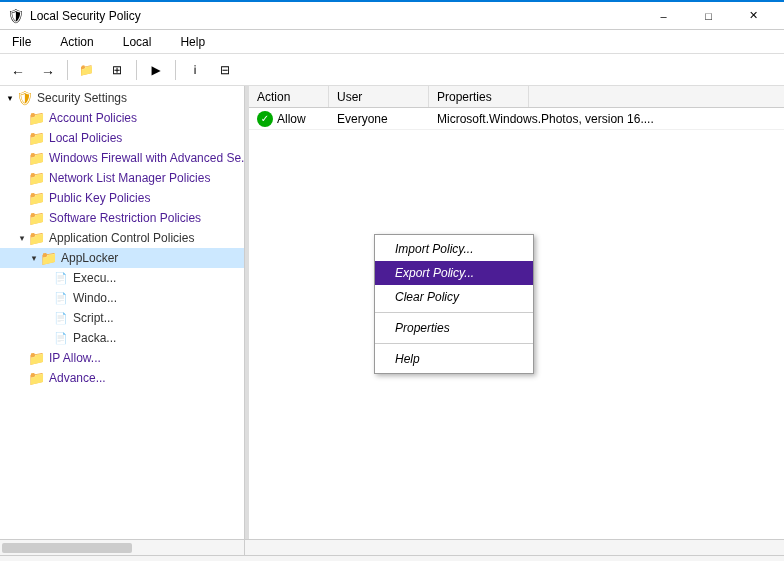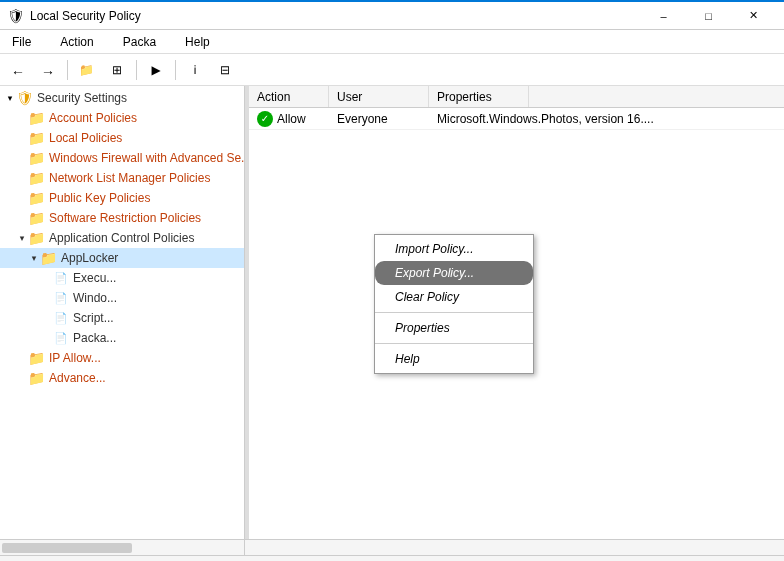"Packa" div.menu-item { text: Packa -> Local }
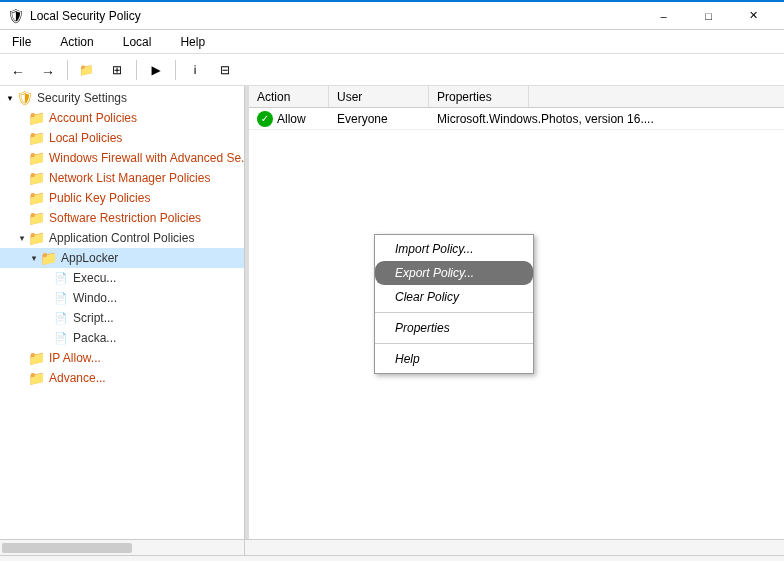"Account Policies" .tree-label { color: #c2410c -> #4c1d95 }
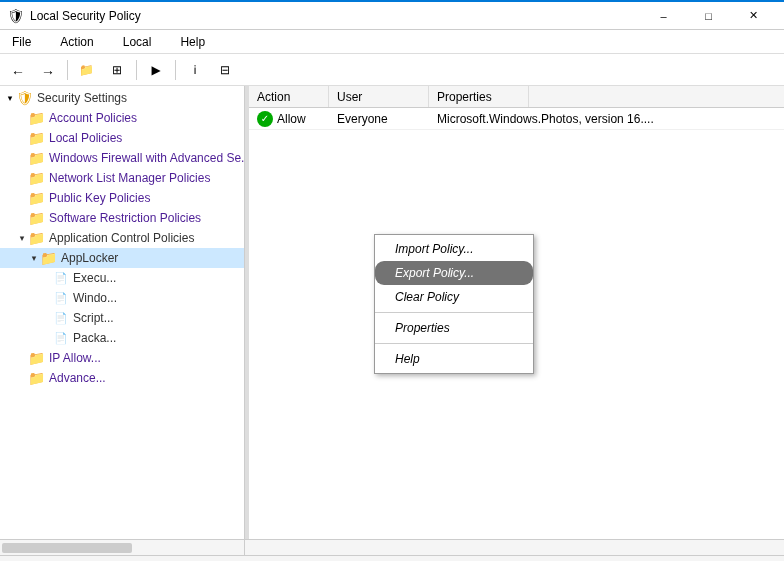"Export Policy..." .ctx-item.highlighted { background: #737373 -> #4c1d95; border-radius: 9px -> none }
